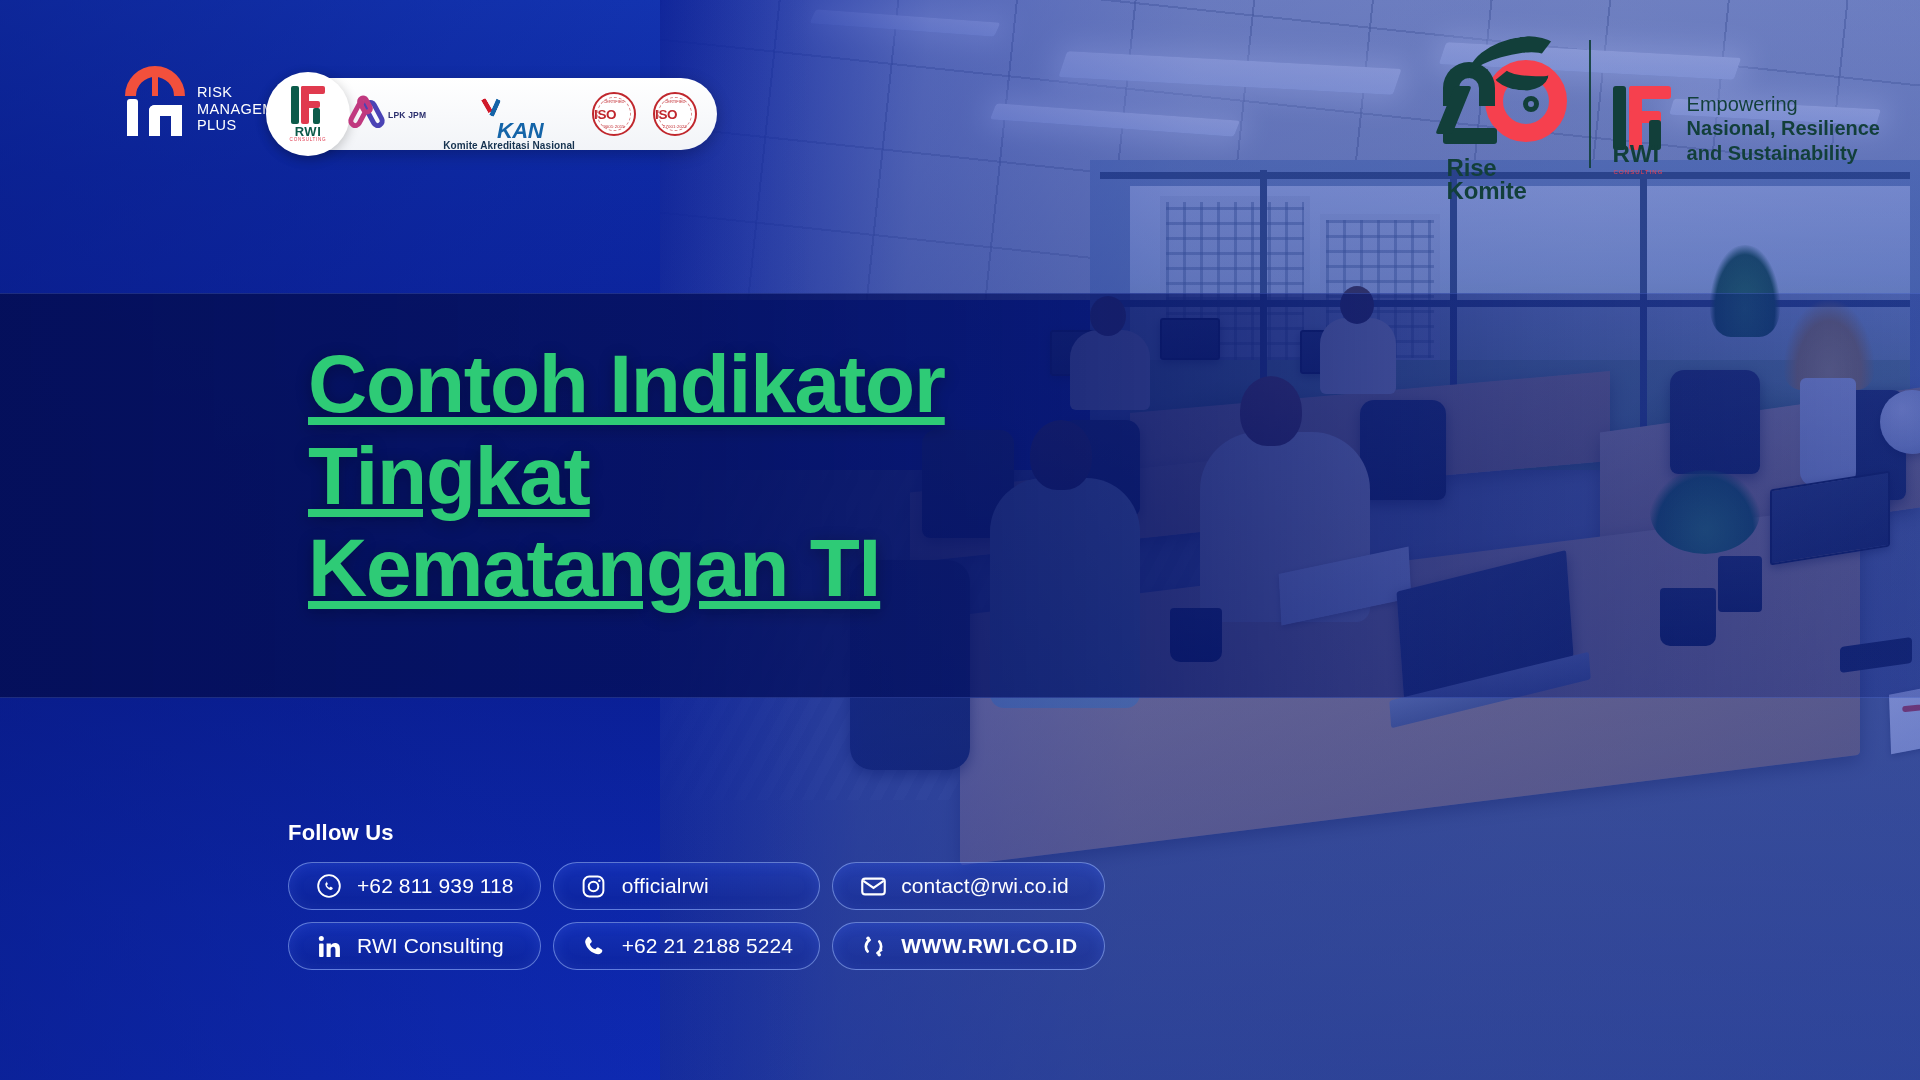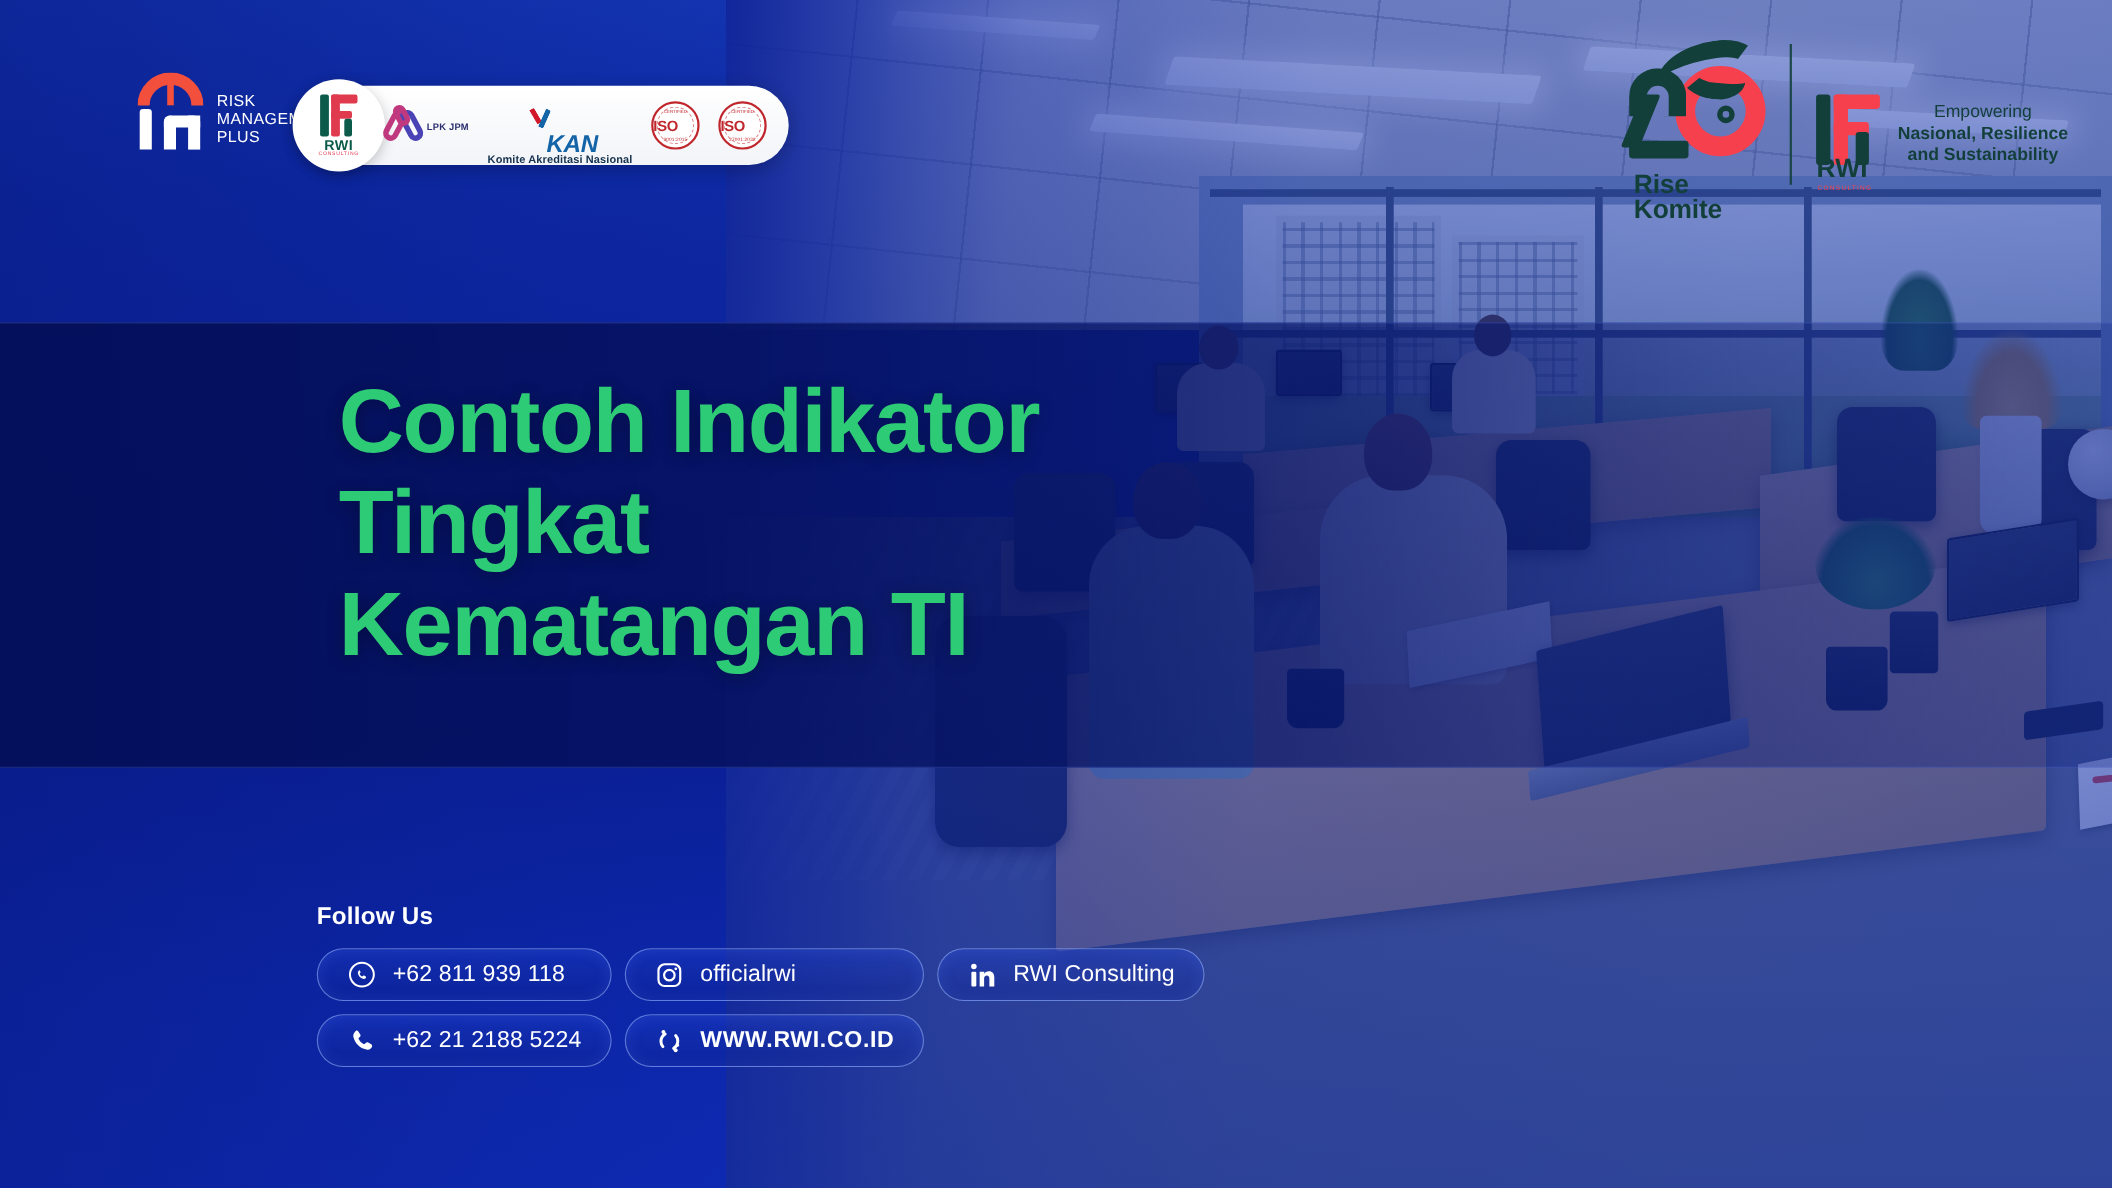"Empowering" .tagline { font-size: 16px -> 20px; text-align: center -> none }
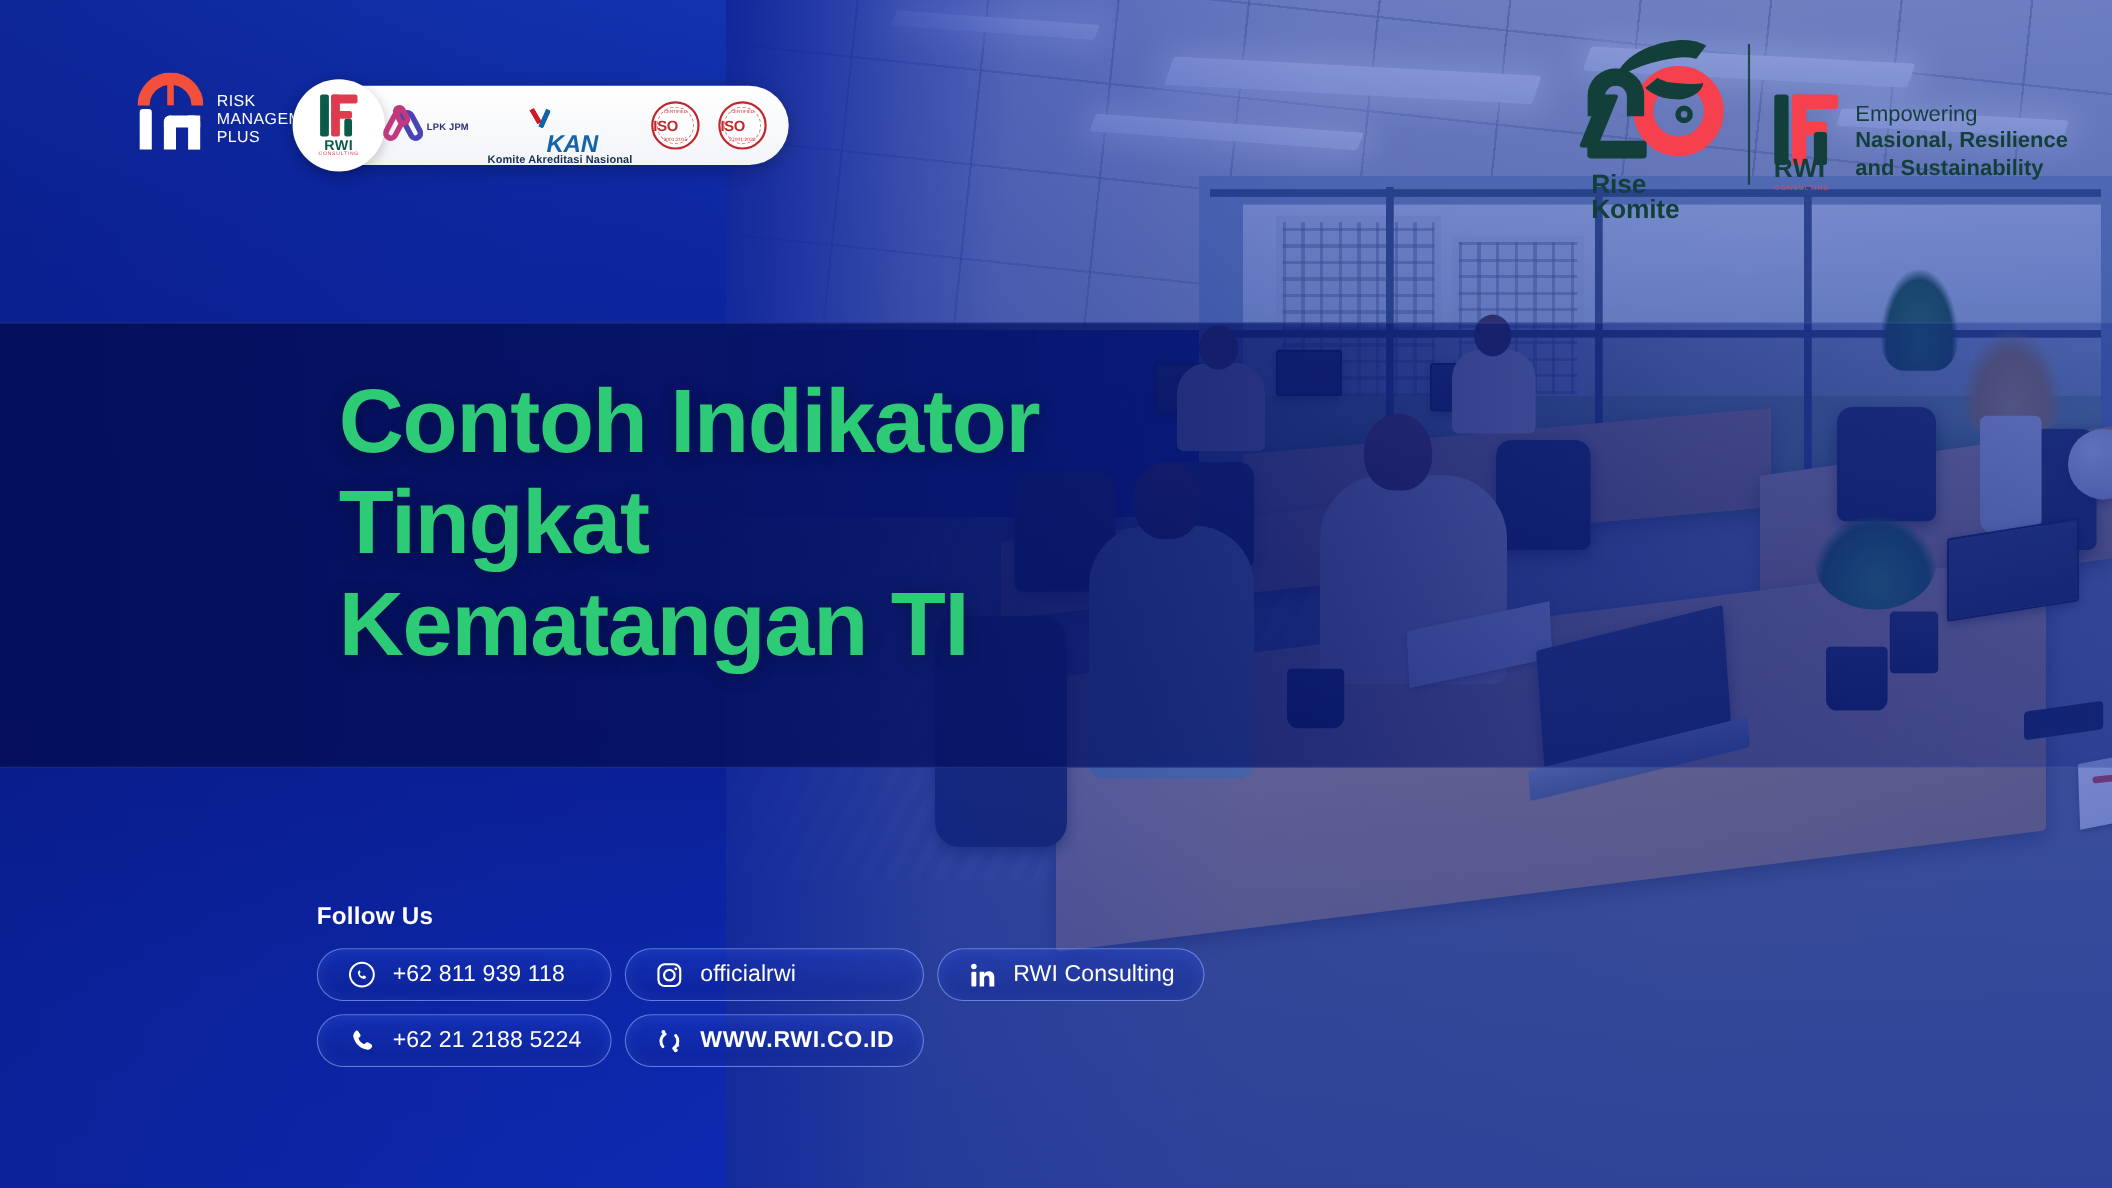"Contoh Indikator" .headline div { text-decoration: none -> underline }
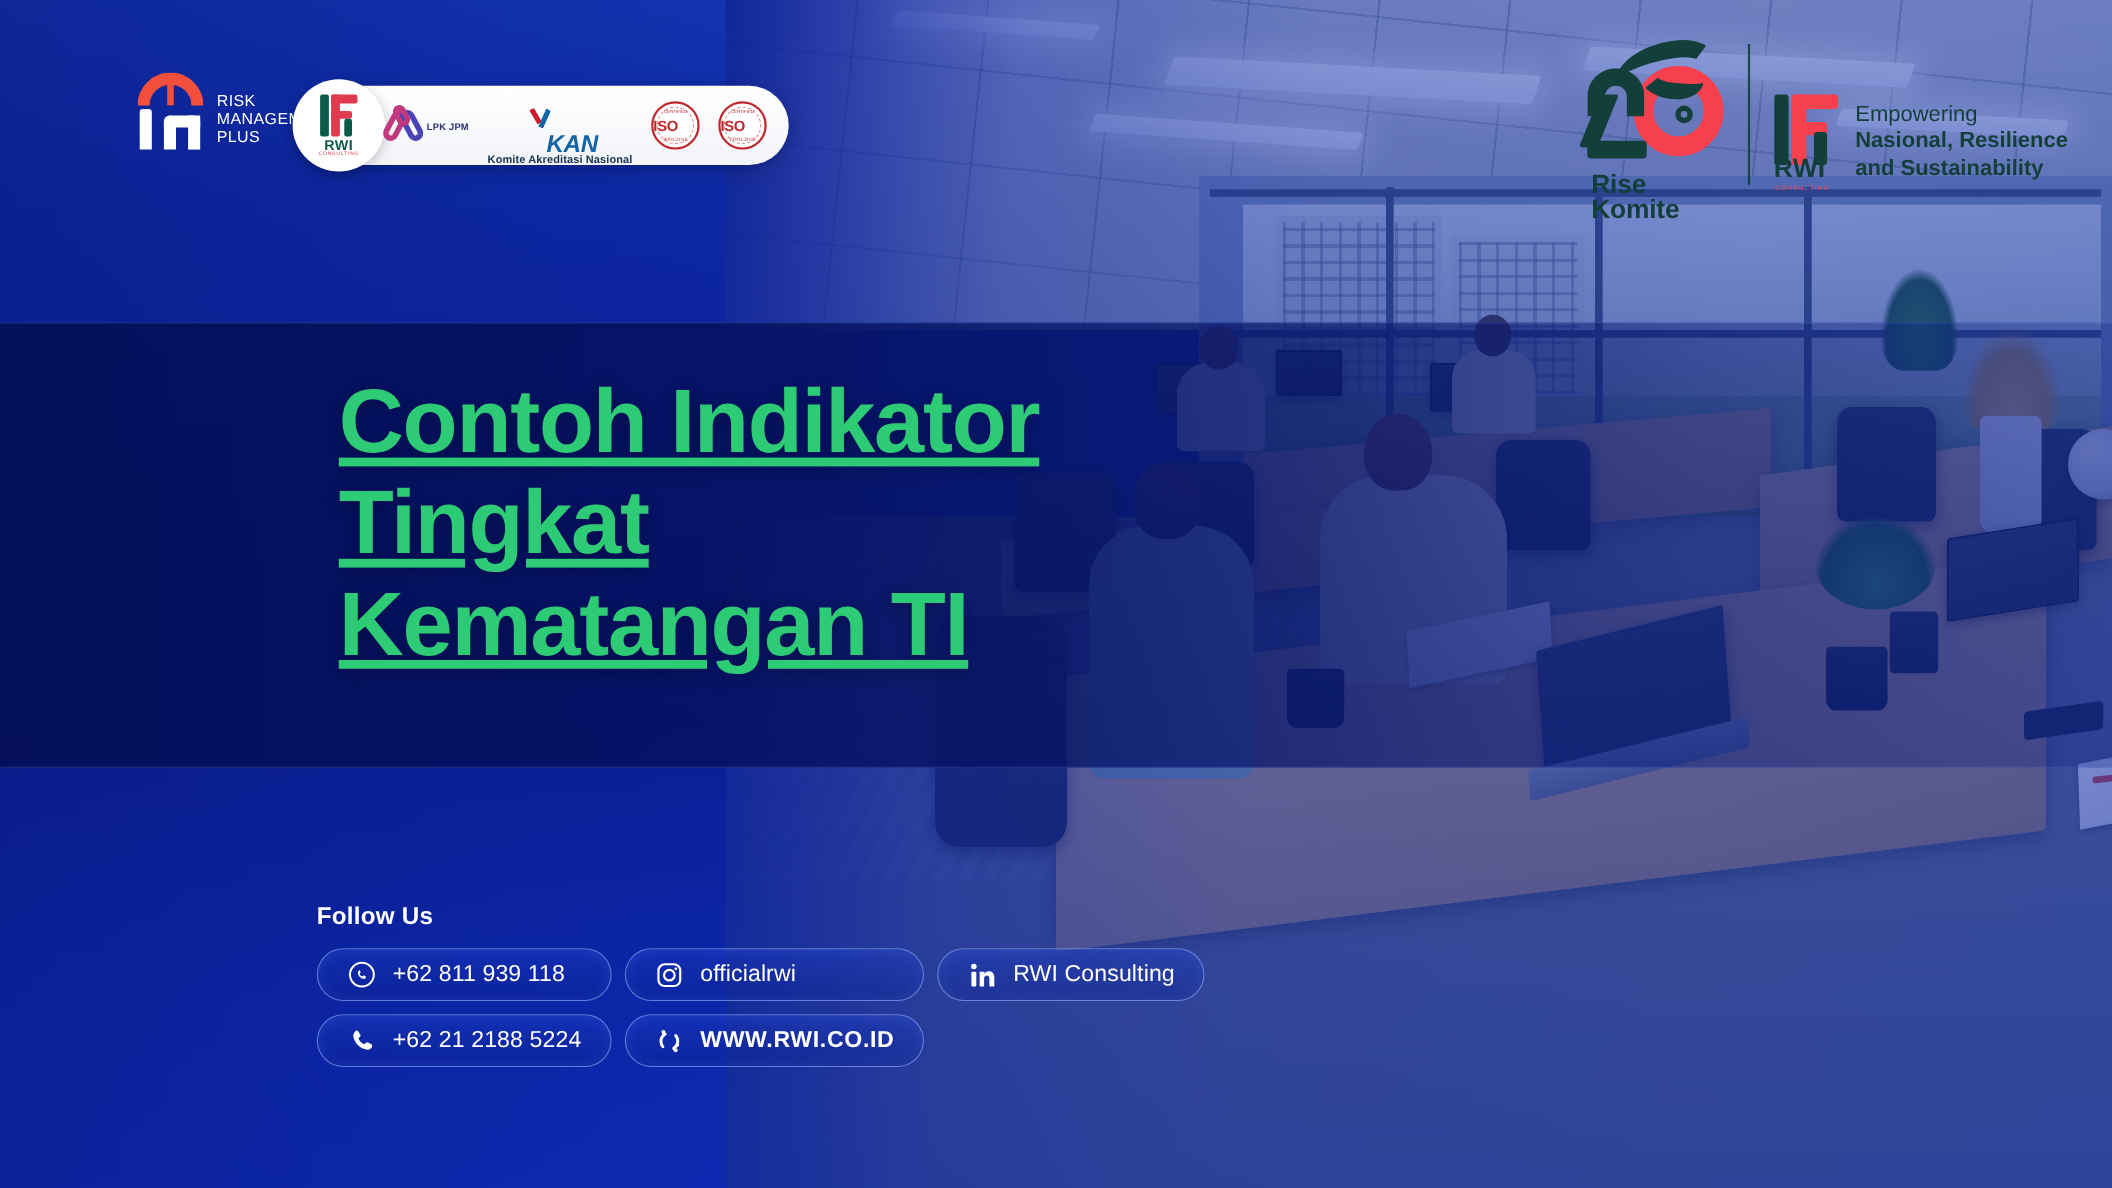"contact@rwi.co.id" div.pill { html: none -> <div> <span> <svg> <rect></rect> <path></path> </svg> </span> <span>contact@rwi.co.id</span> </div> }
